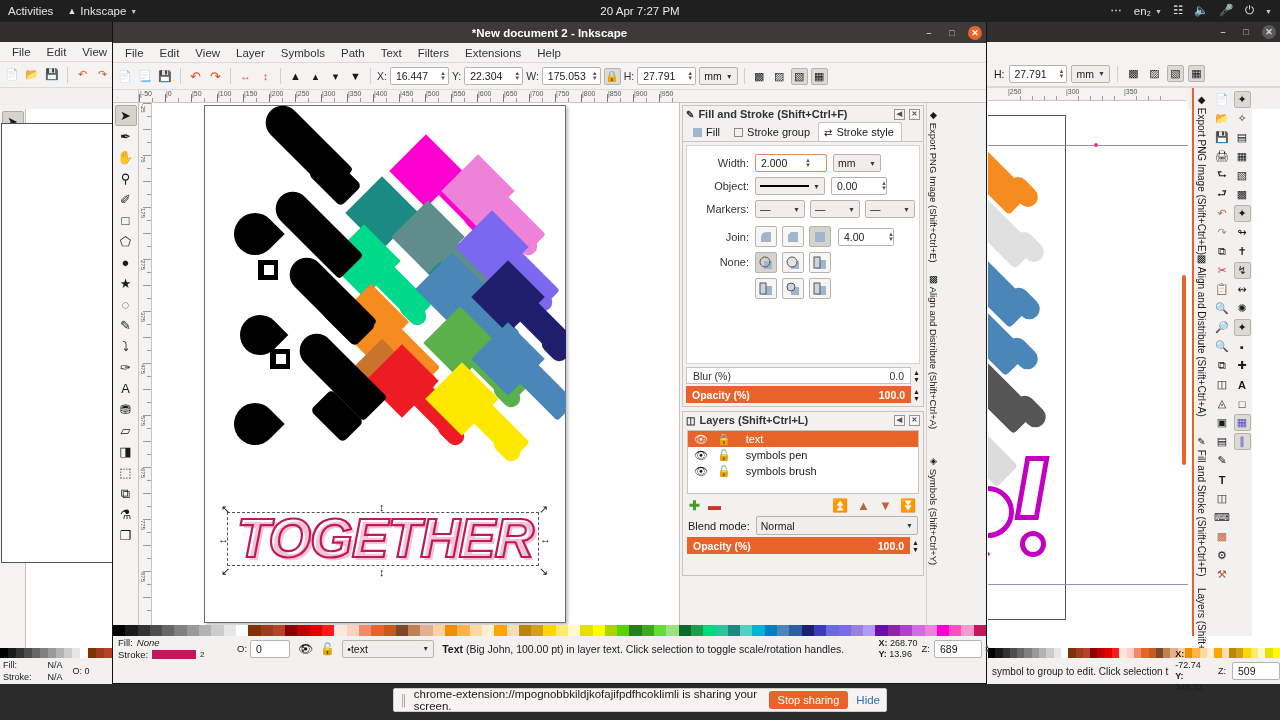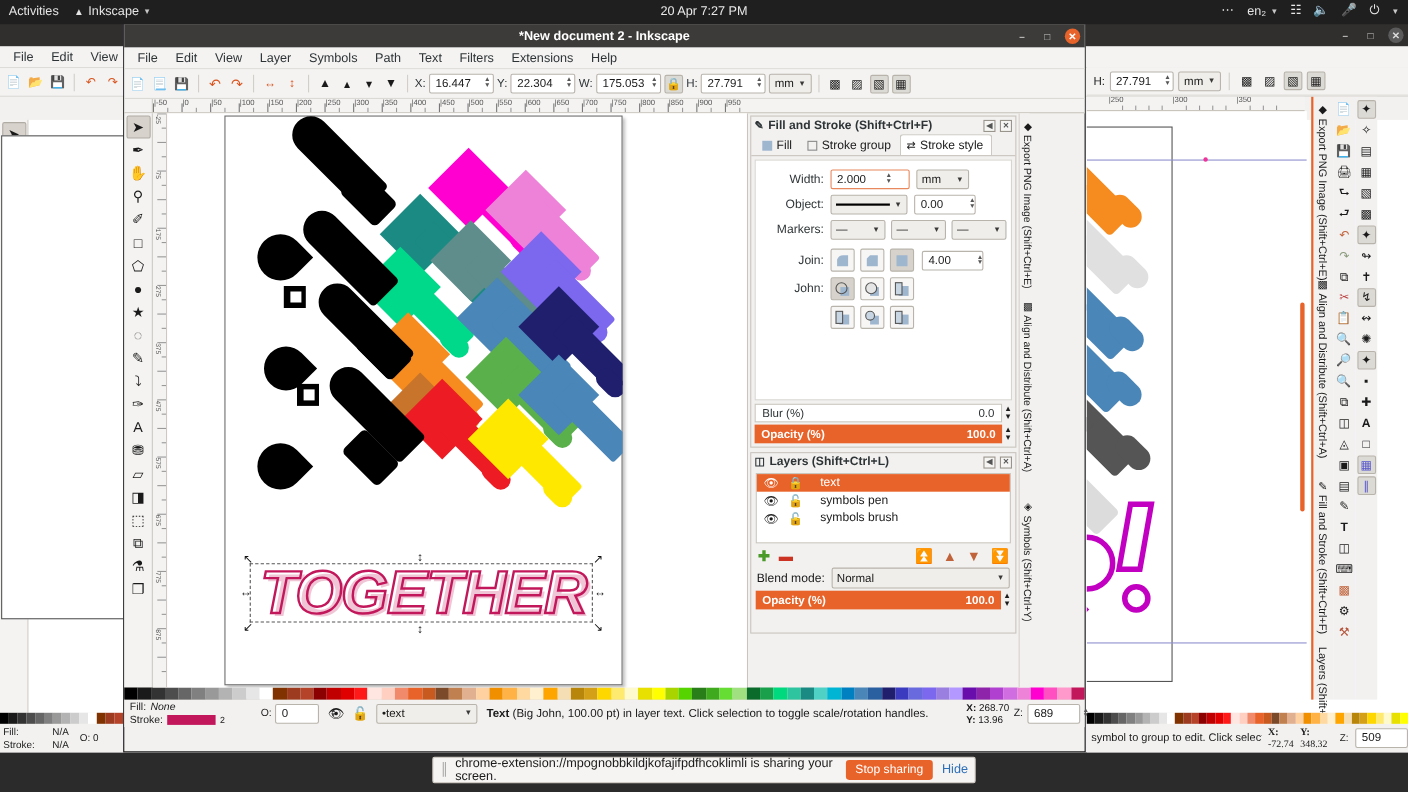"John:" span.rlabel { text: John -> None }
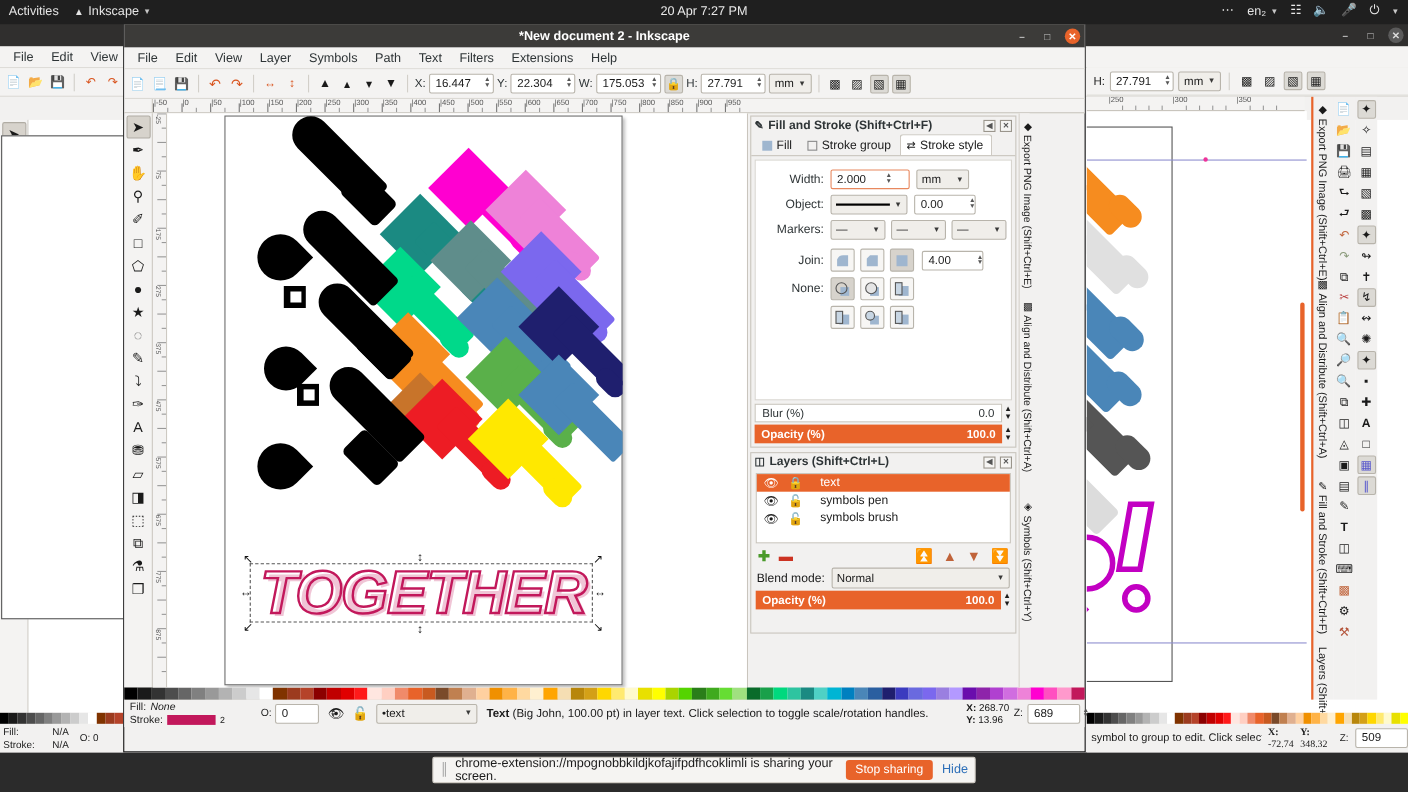"X: -72.74" span { flex-direction: row -> column; font-family: Liberation Serif, serif -> none }
